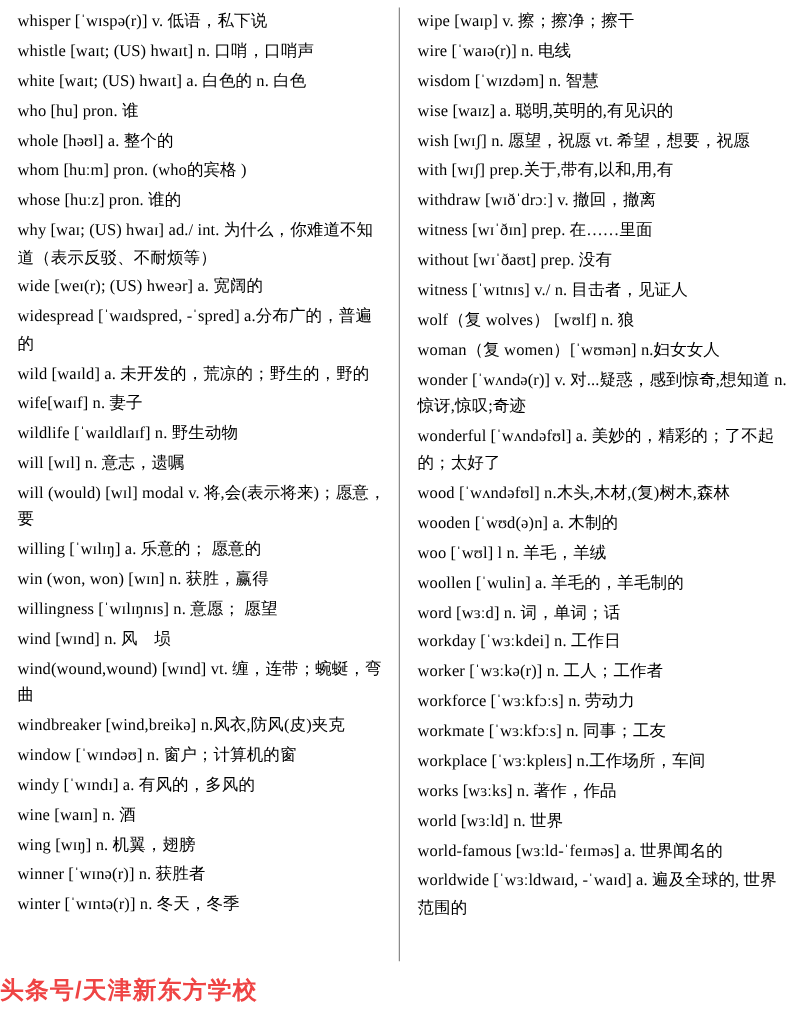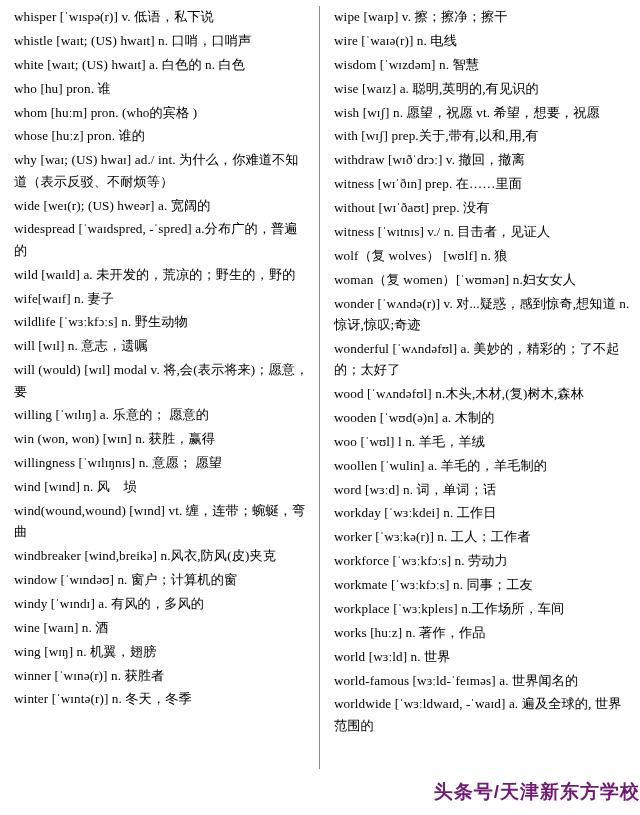"whole [həʊl] a. 整个的" div.entry { html: none -> <div>whole [həʊl] a. 整个的</div> }
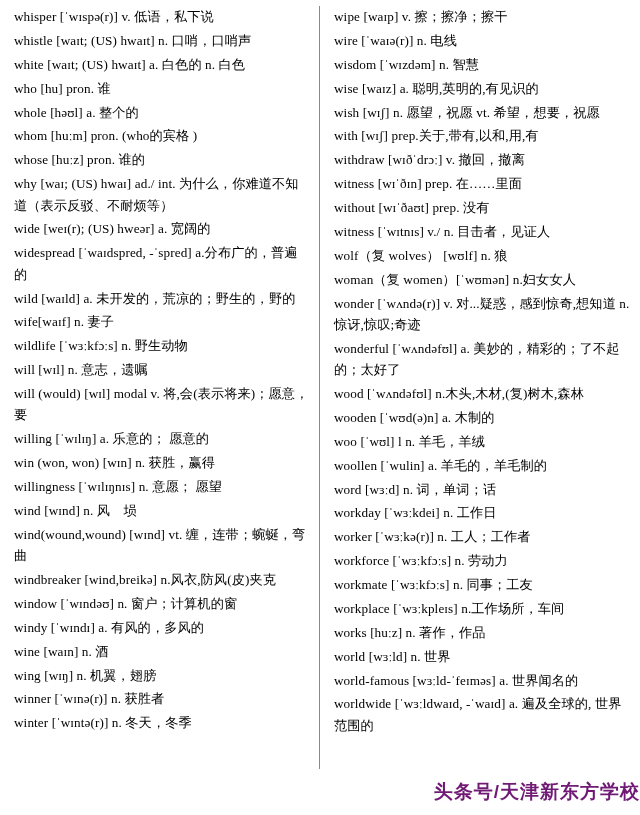"wildlife [ˈwɜːkfɔːs] n. 野生动物" div.entry { text: ˈwɜːkfɔːs -> ˈwaɪldlaɪf }
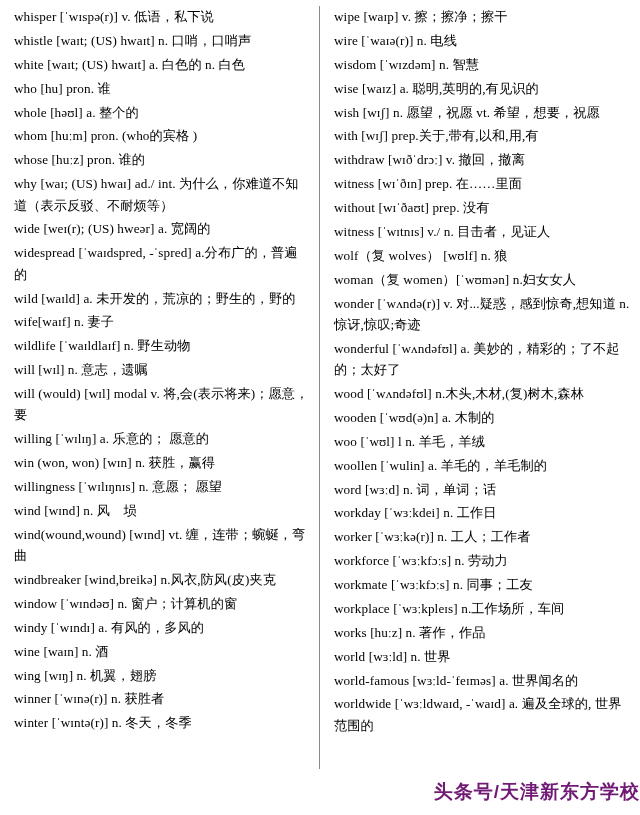"works [huːz] n. 著作，作品" div.entry { text: huːz -> wɜːks }
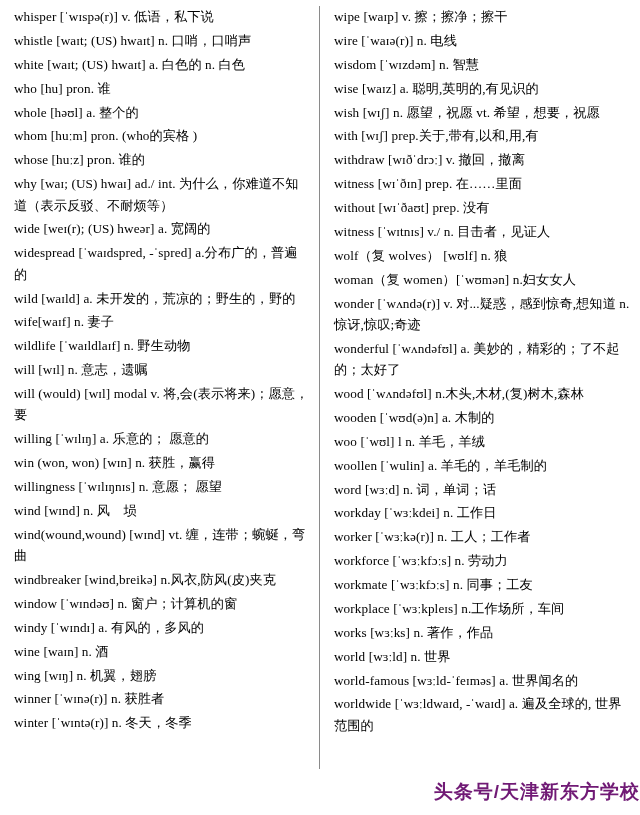"头条号/天津新东方学校" .watermark { color: #701a75 -> #ef4444; text-align: right -> left }
